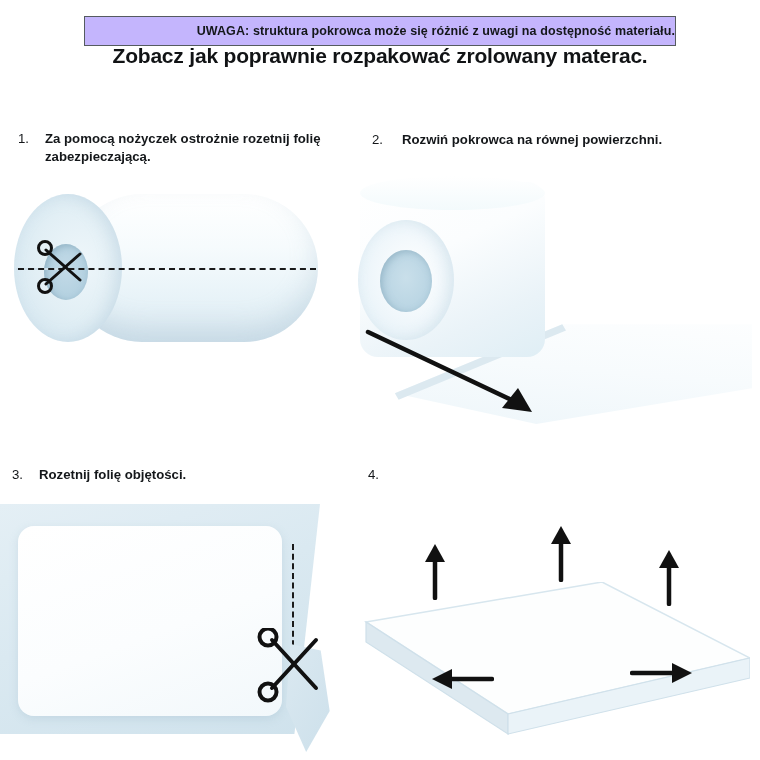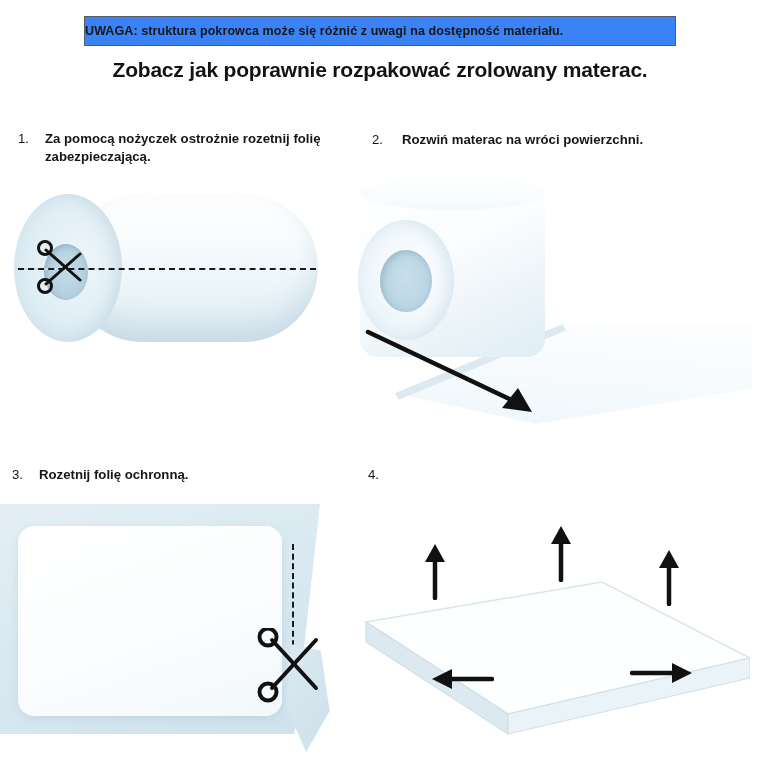"UWAGA: struktura pokrowca może się" .notice { background: #3b82f6 -> #c4b5fd; justify-content: flex-start -> flex-end }
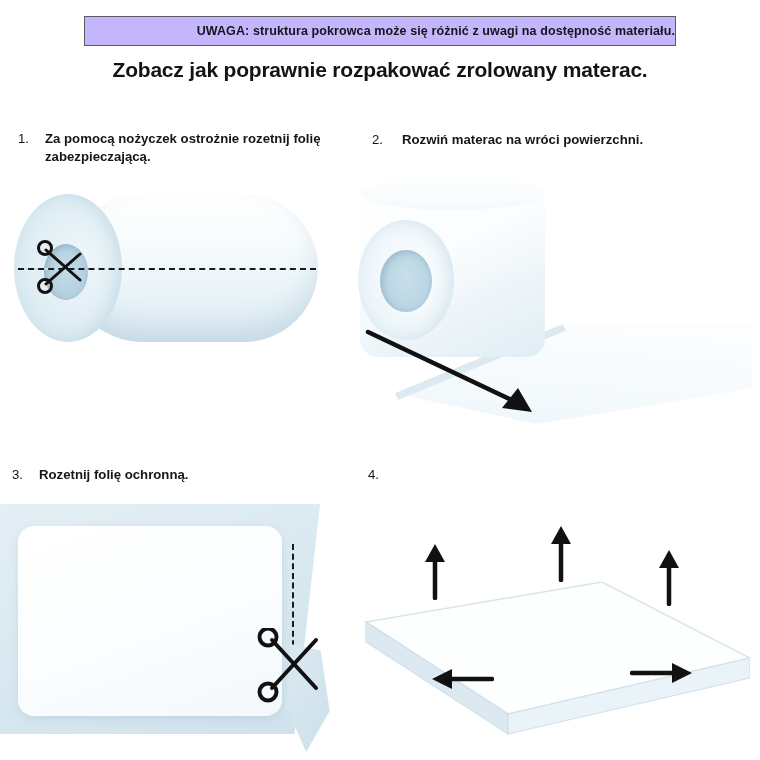"Zobacz jak poprawnie rozpakować" .heading { top: 58px -> 44px }
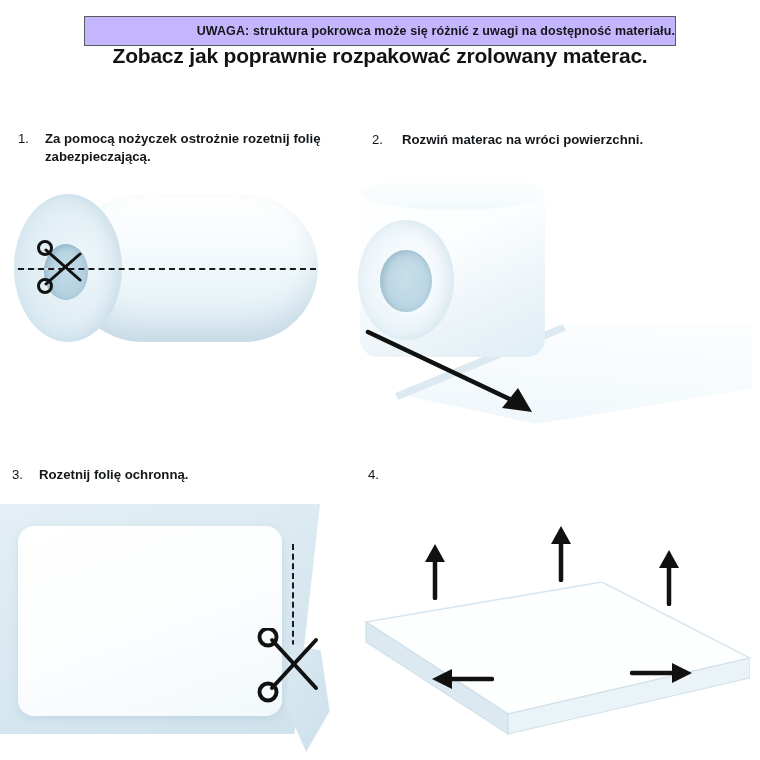"Rozwiń materac na wróci powierzchni." span.step-text { text: materac na wróci -> pokrowca na równej }
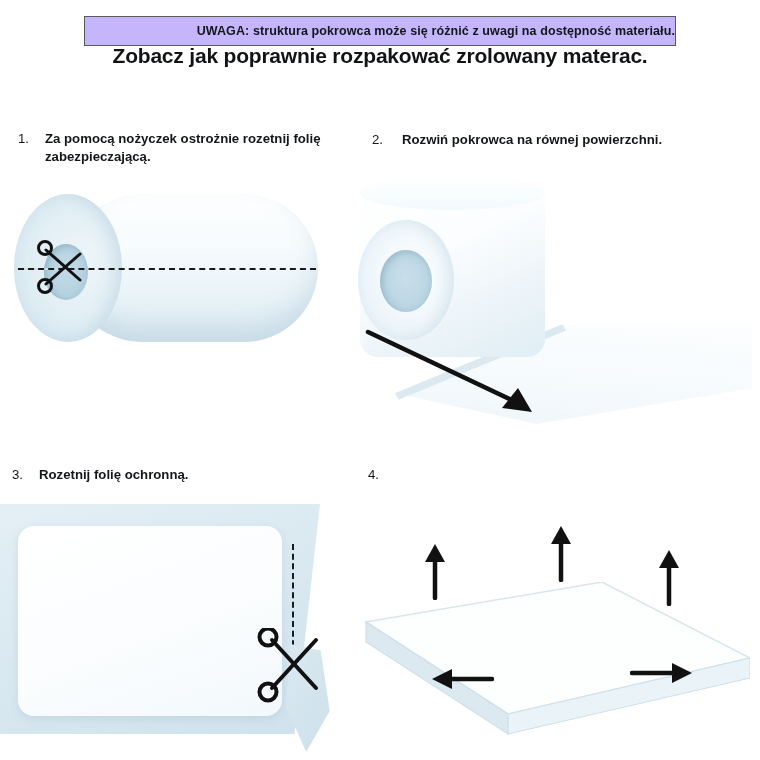"Rozetnij folię ochronną." span.step-text { text: ochronną -> objętości }
